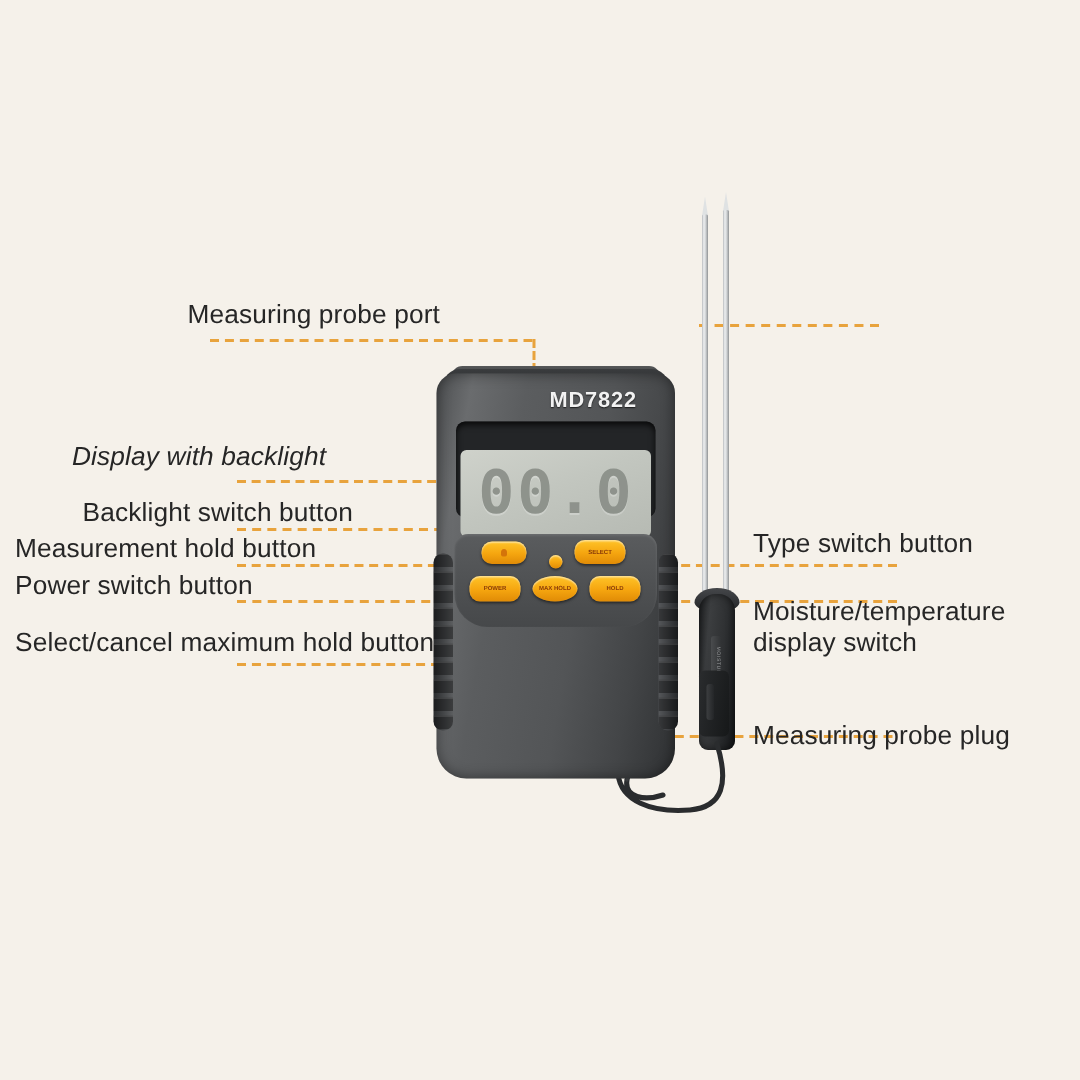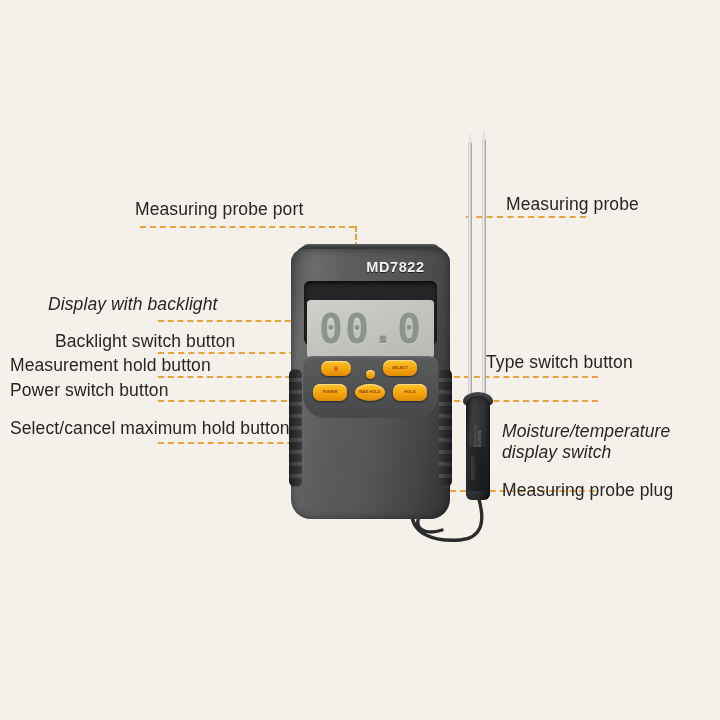"Measuring probe port" div.lbl { left: 135px -> 125px }
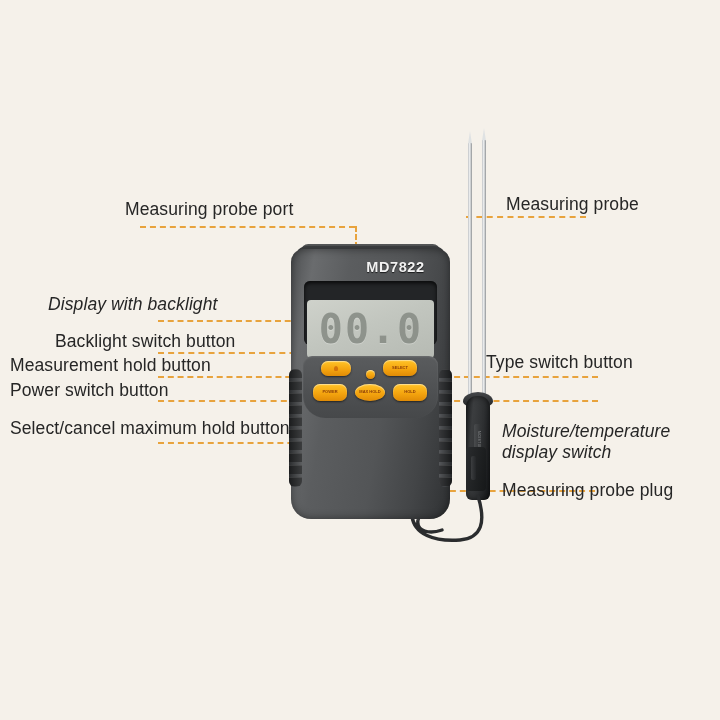"Measuring probe" div.lbl { html: <div>Measuring probe</div> -> none }
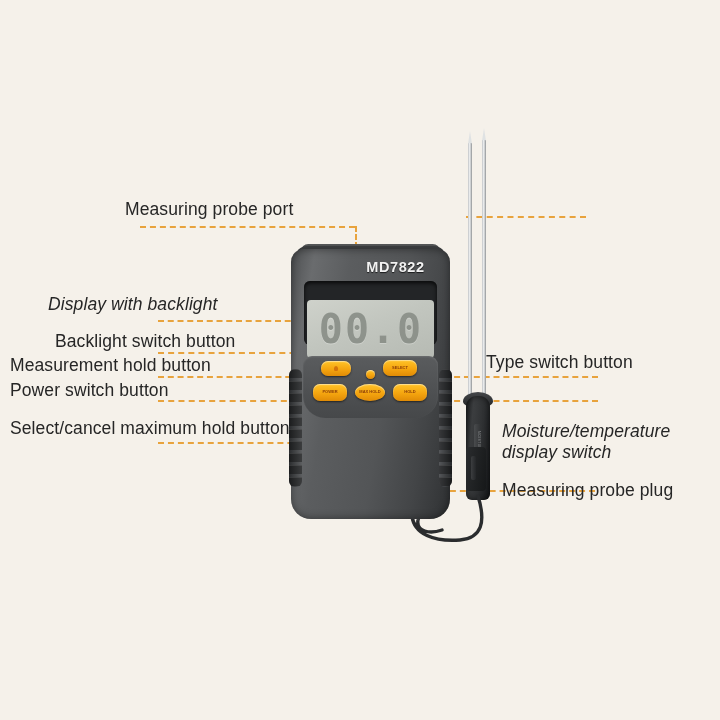"Type switch button" div.lbl { left: 486px -> 502px }
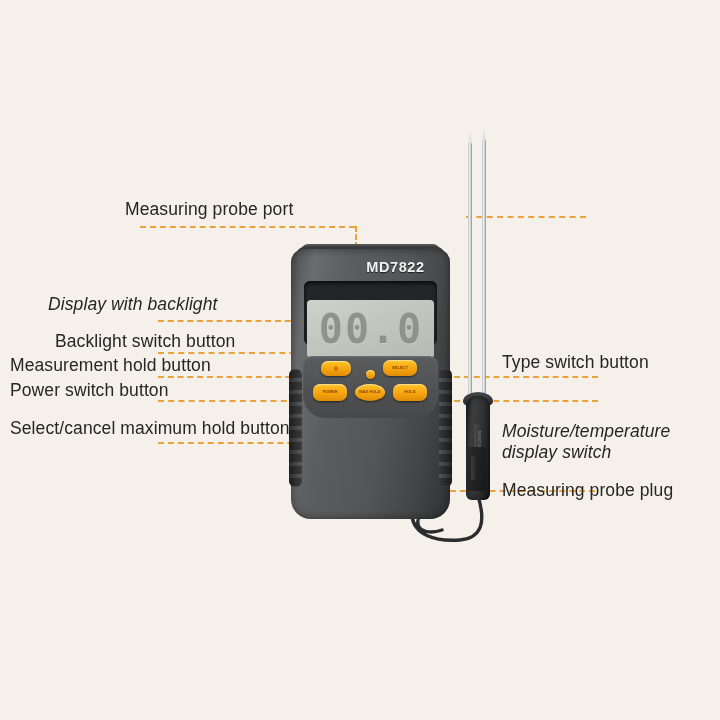"Moisture/temperature" div.lbl { font-style: italic -> none; top: 421px -> 397px }
